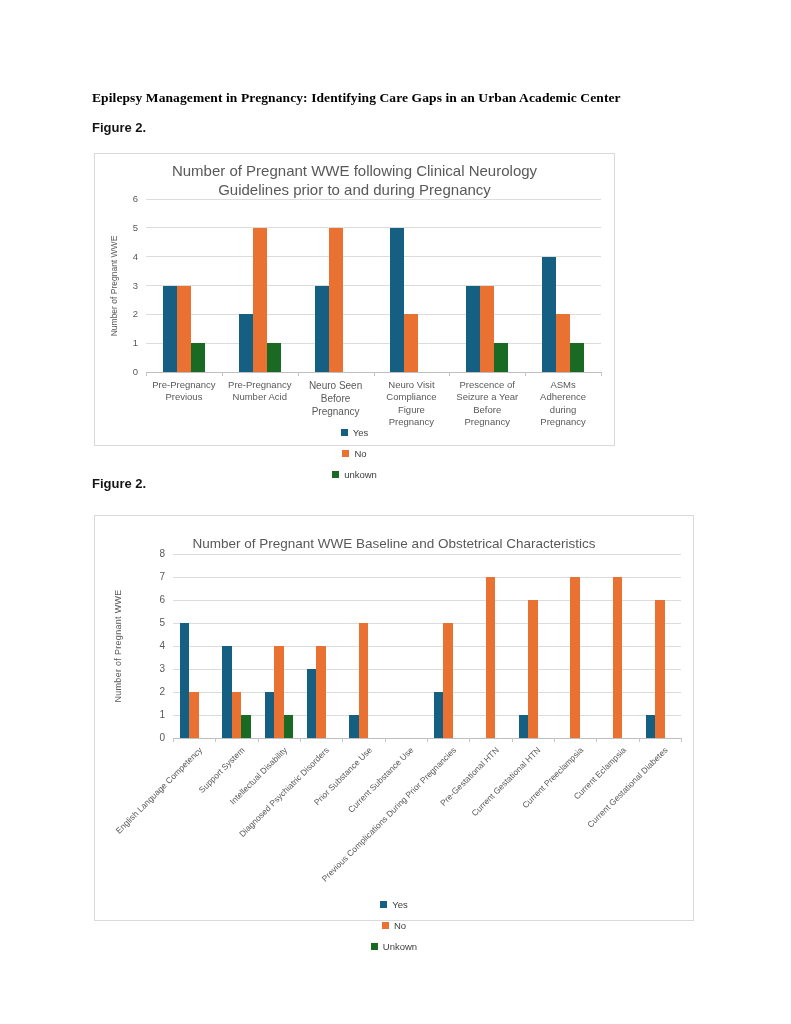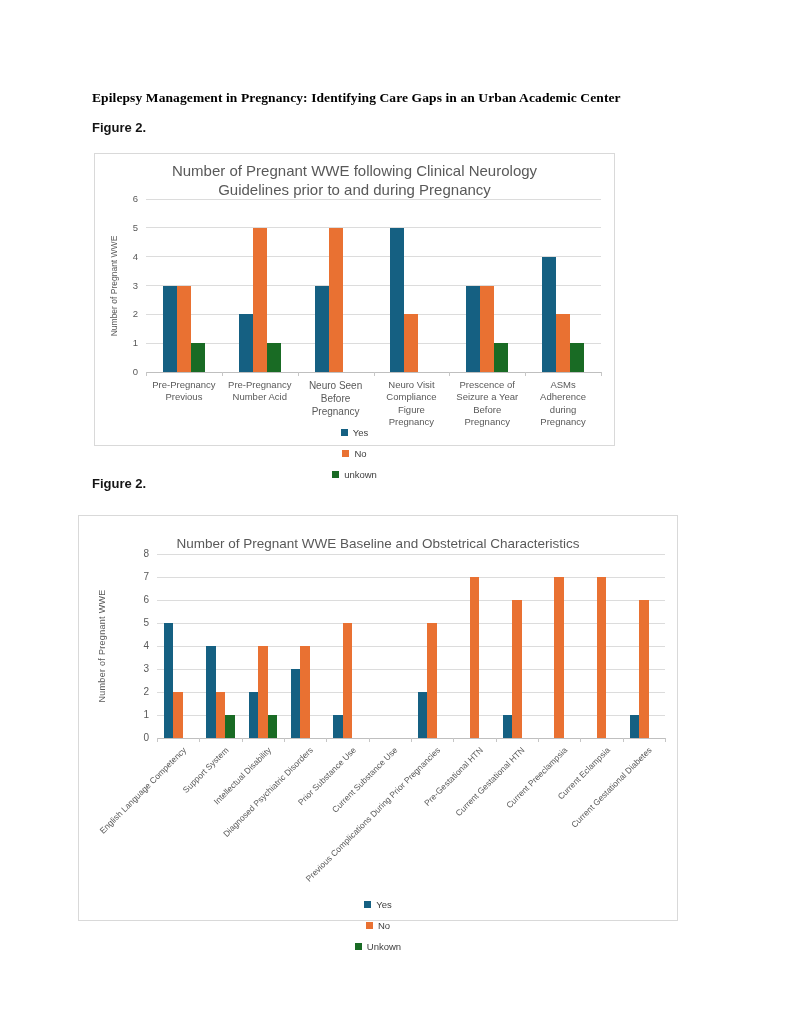"Number of Pregnant WWE Baseline" div.chart-card { left: 78px -> 94px }
